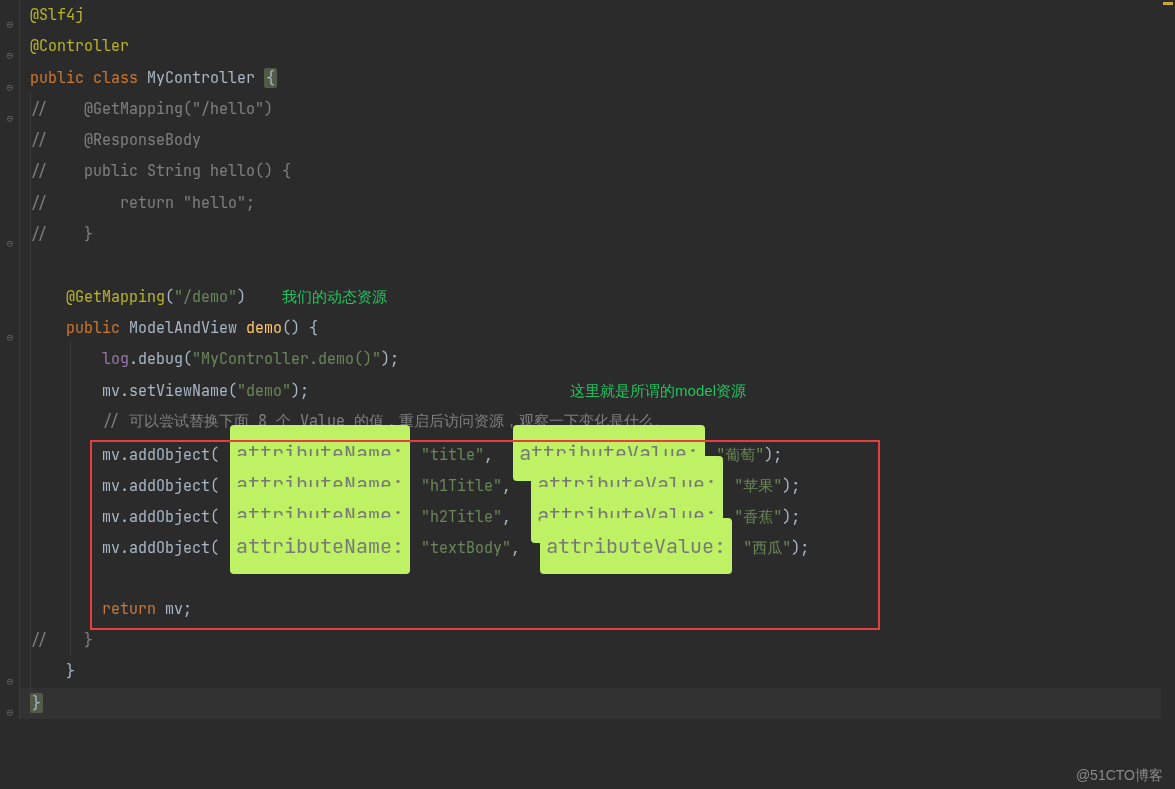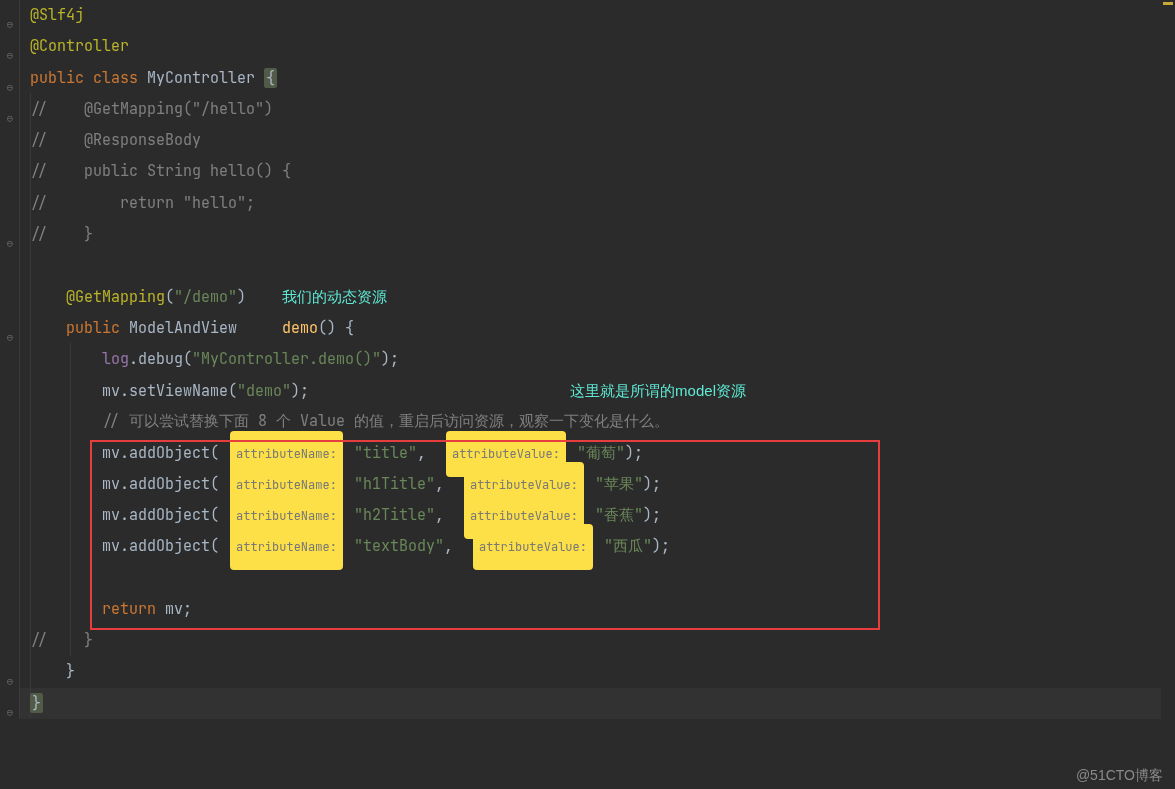"我们的动态资源" .red-anno { color: #5eead4 -> #22c55e }
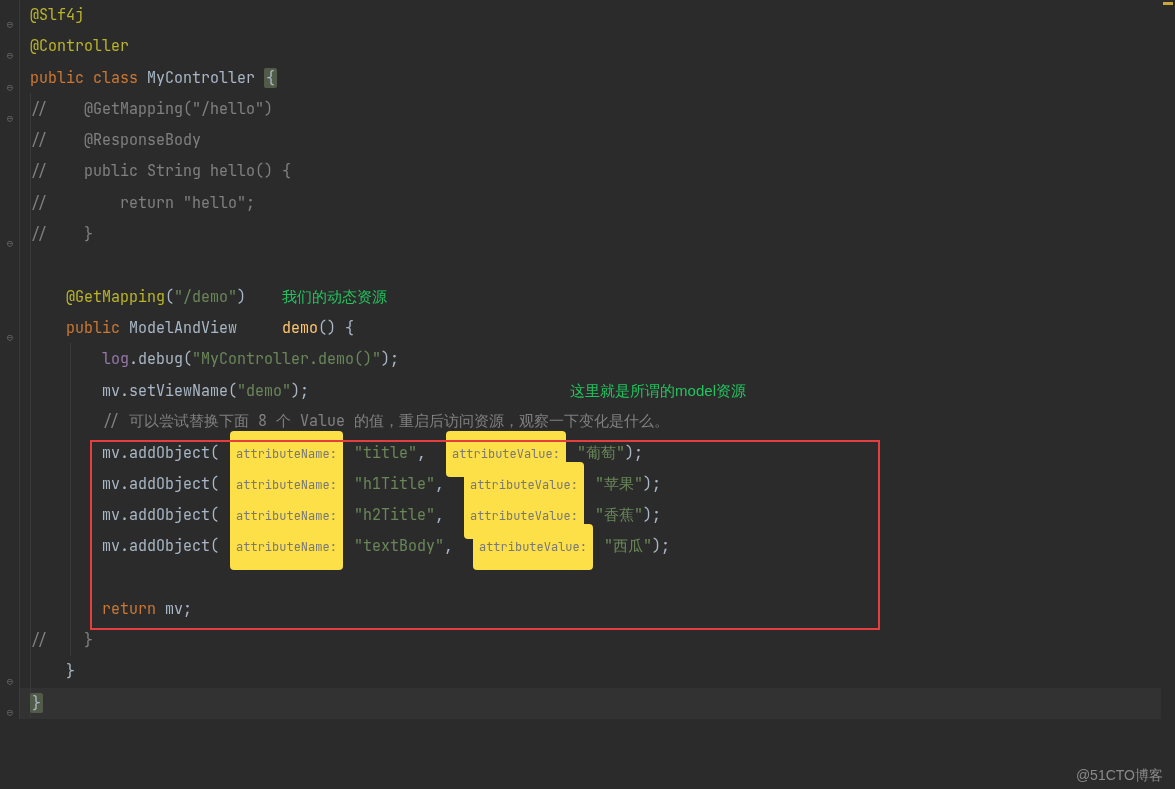"demo" .method { margin-left: 36px -> none }
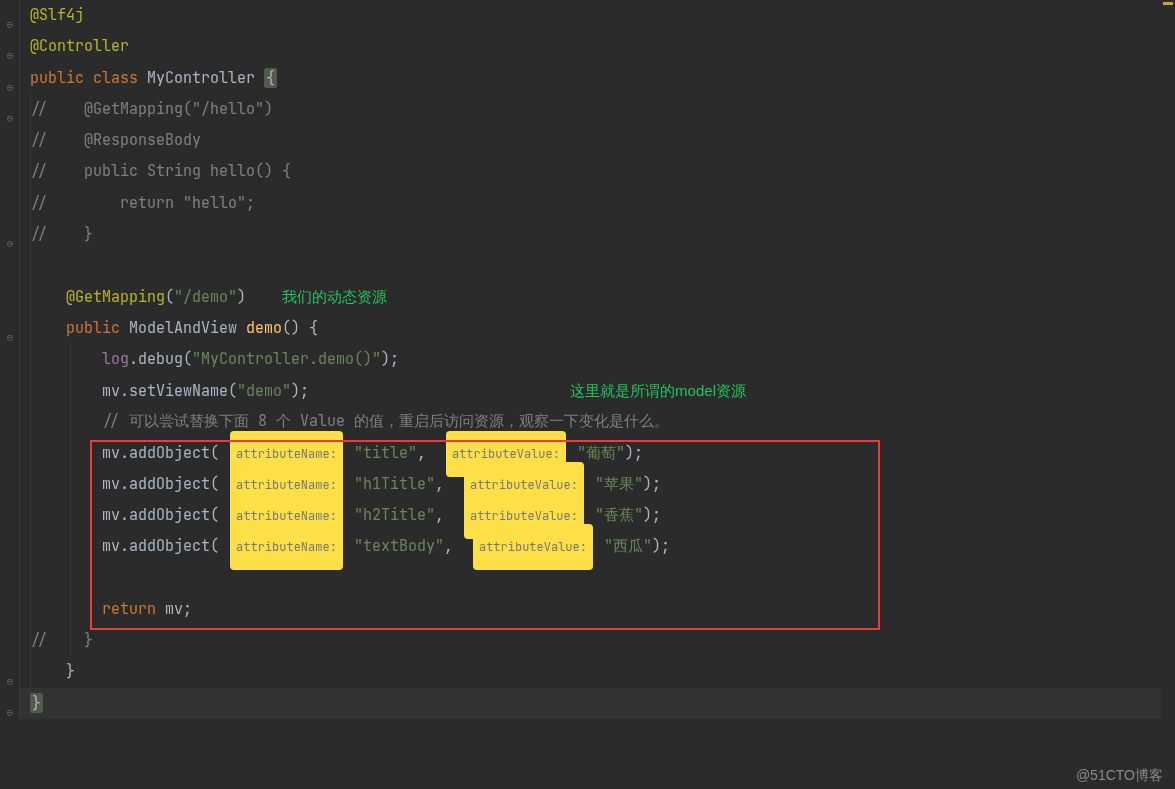"attributeName:" .hint { background: #fde047 -> #bef264; font-size: 12px -> 20px }
